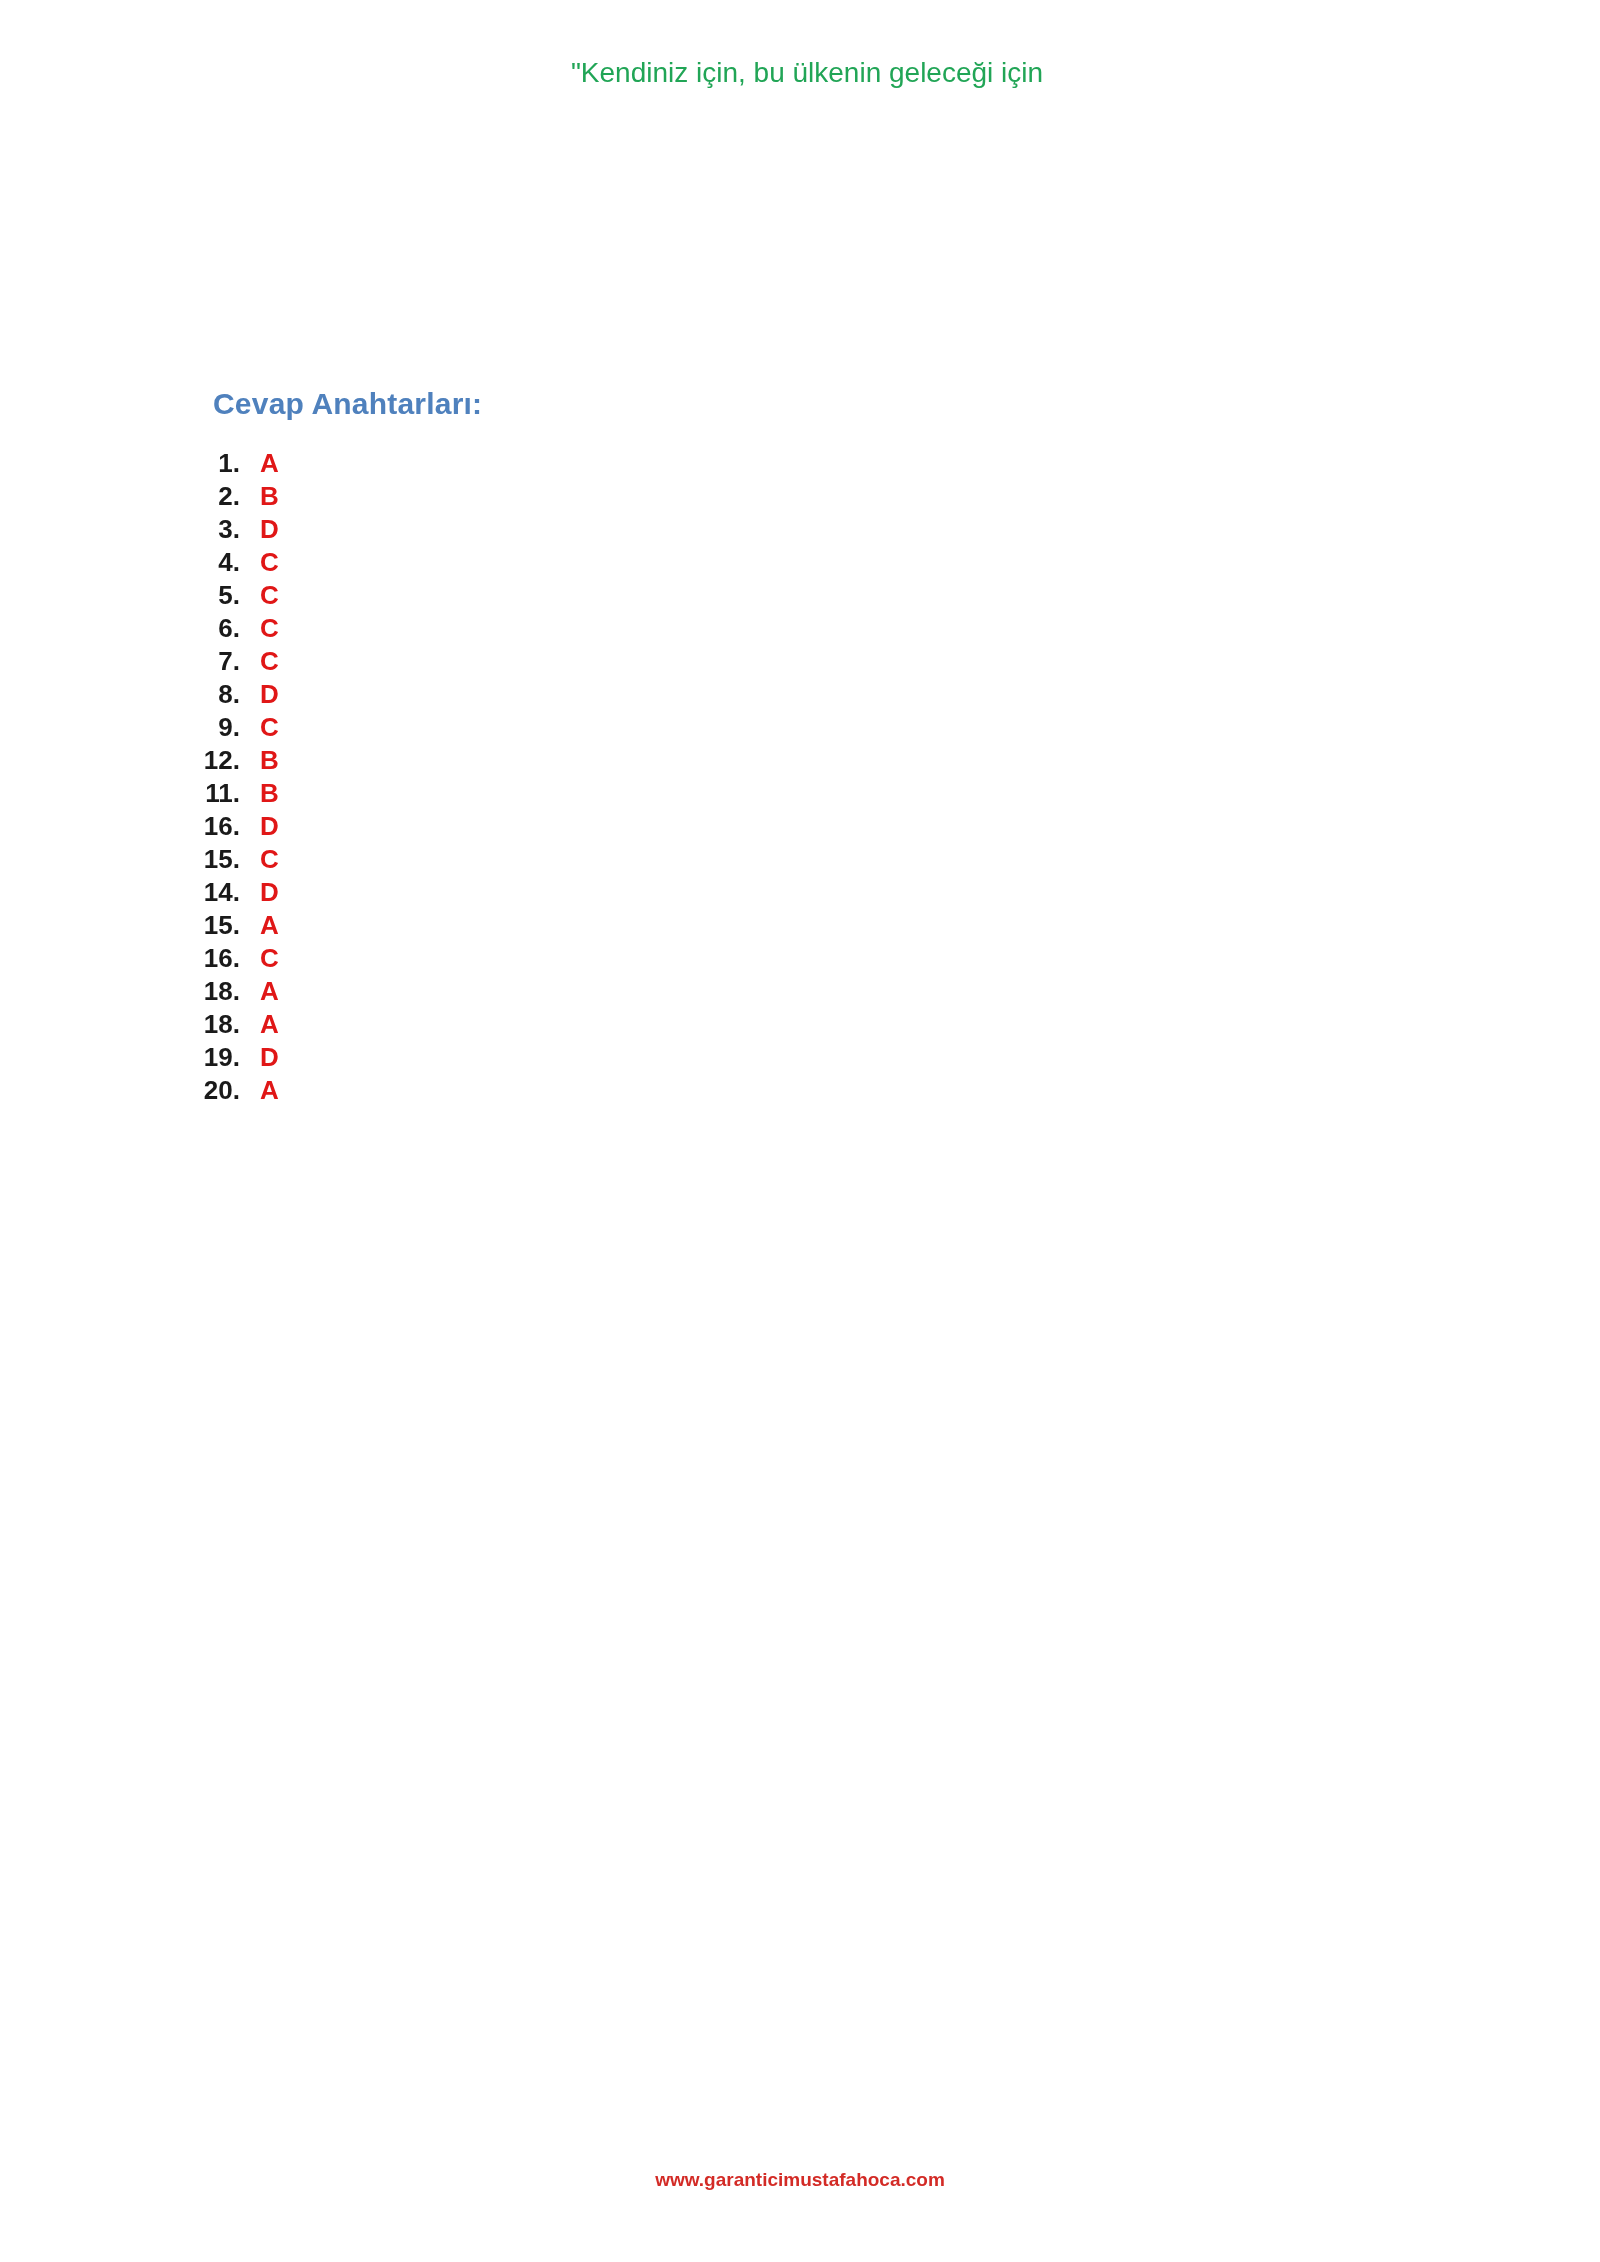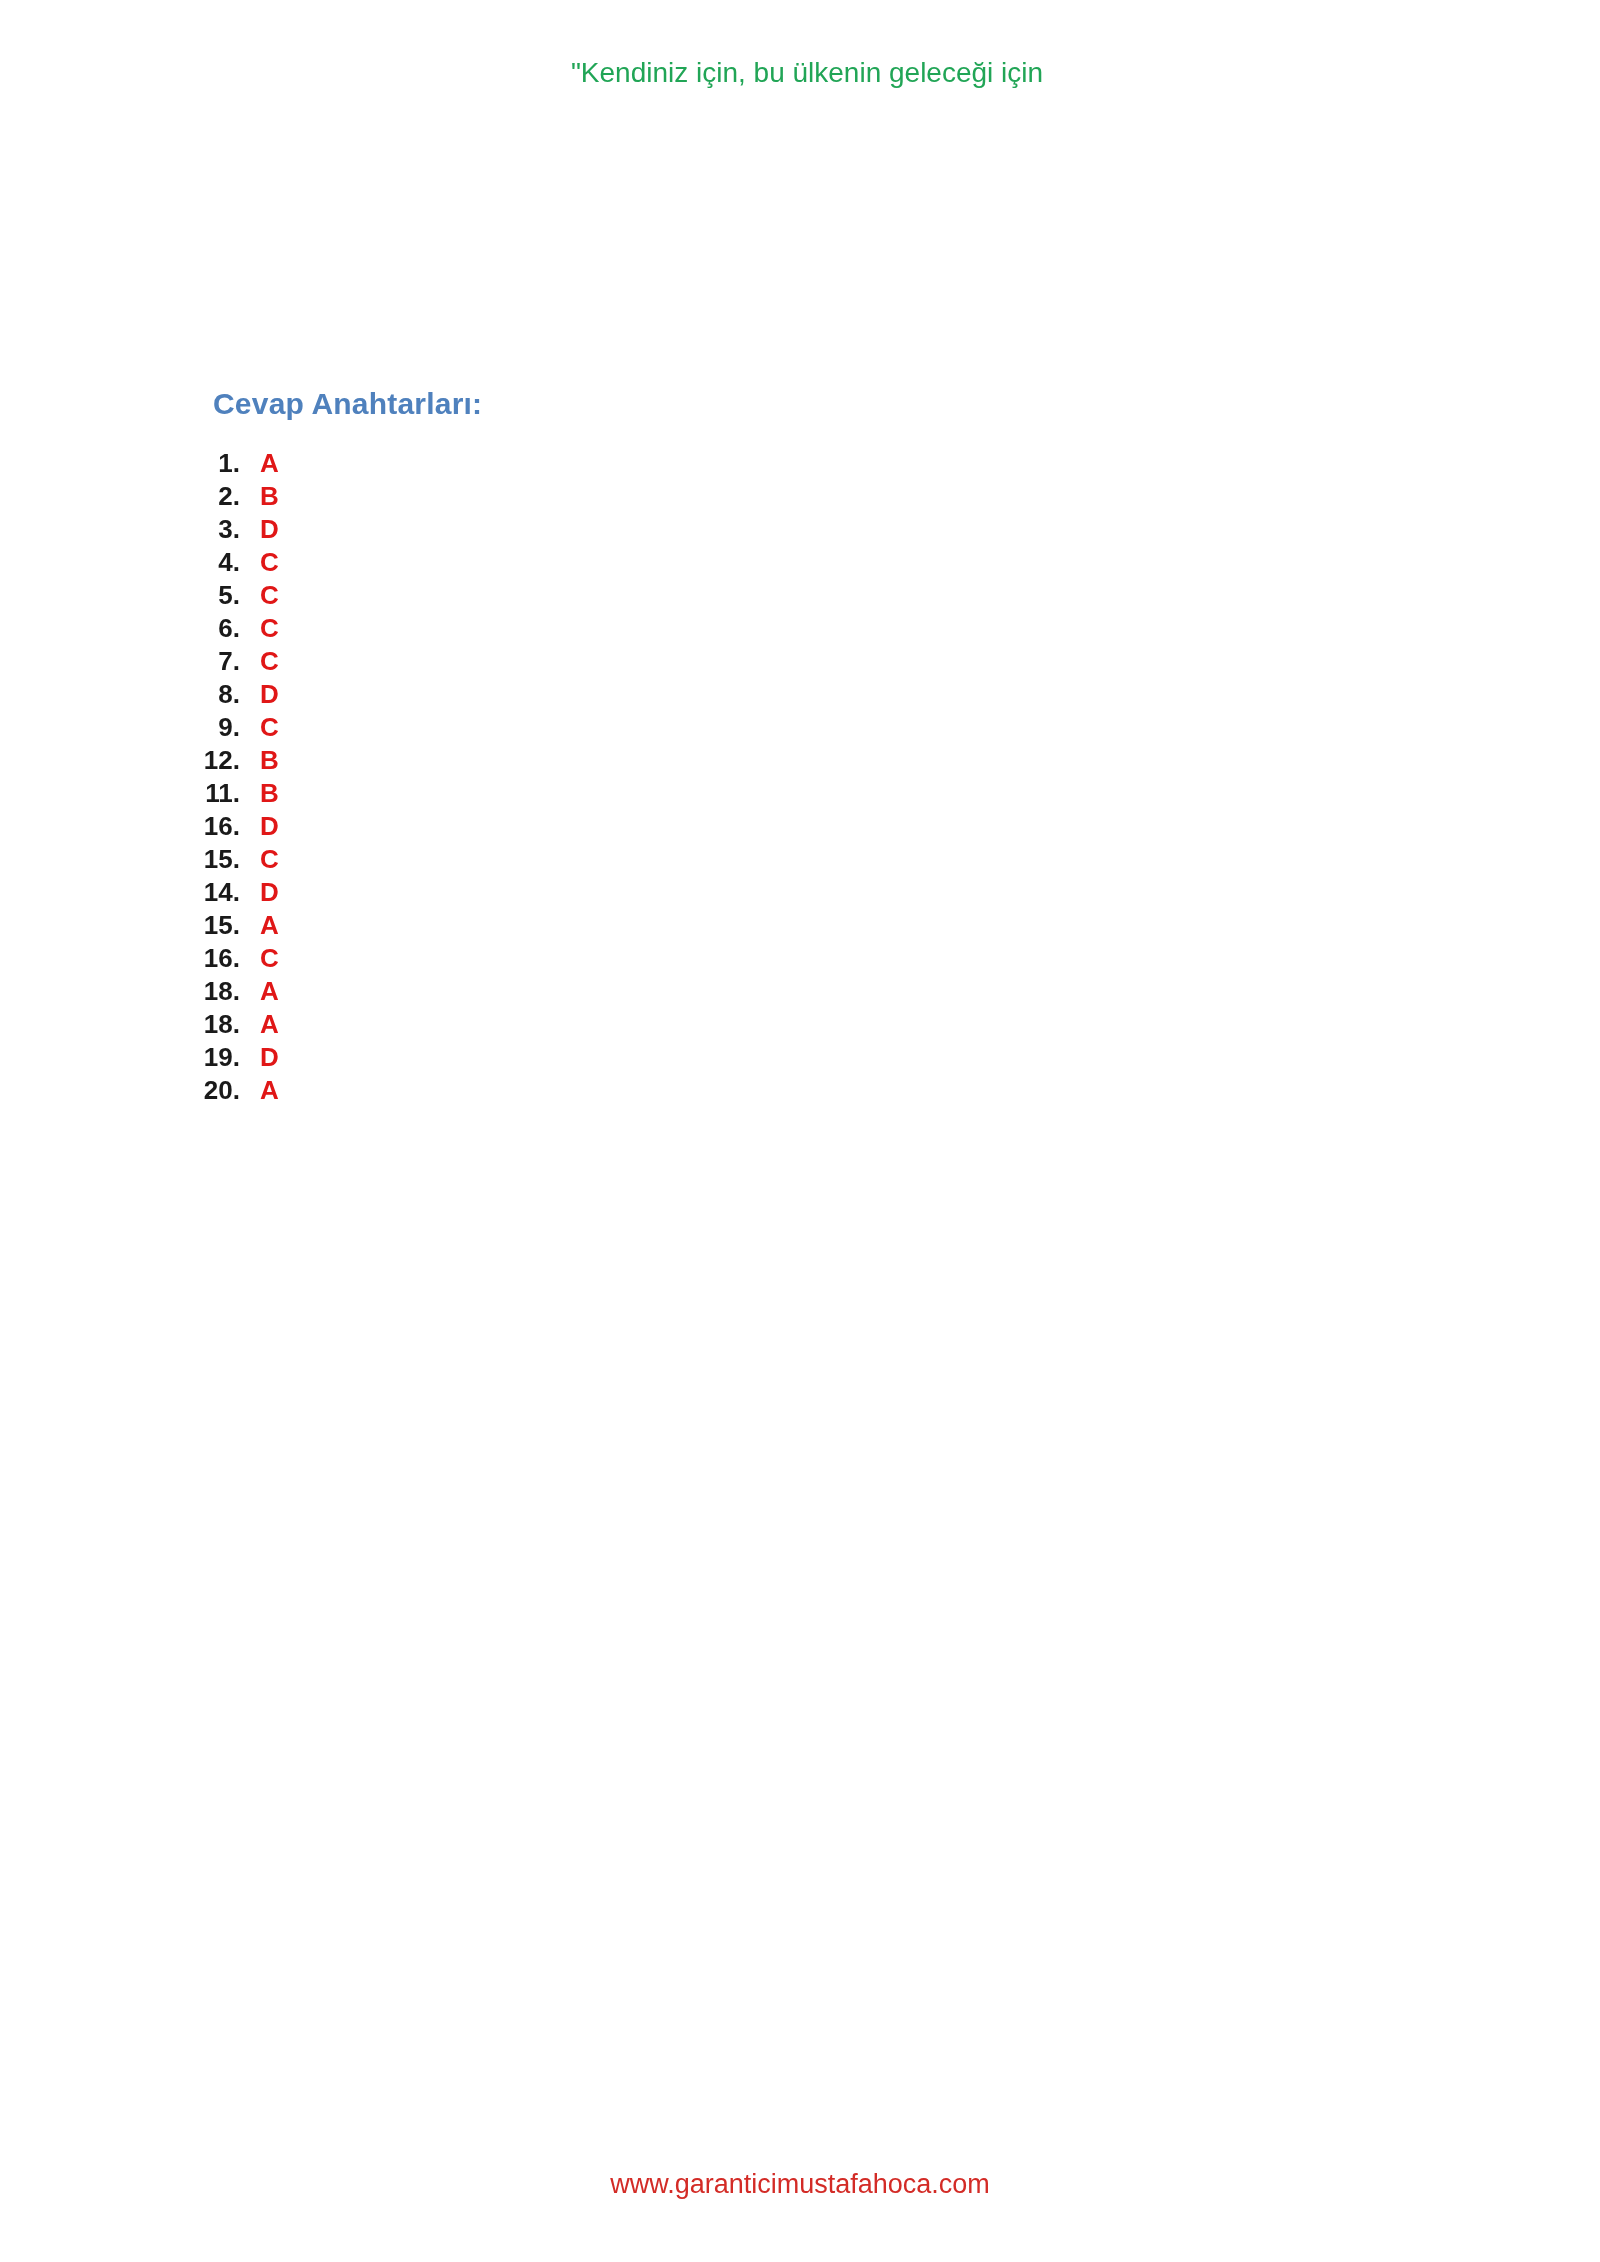"www.garanticimustafahoca.com" .footer { font-size: 27px -> 19px; font-weight: 400 -> 700 }
